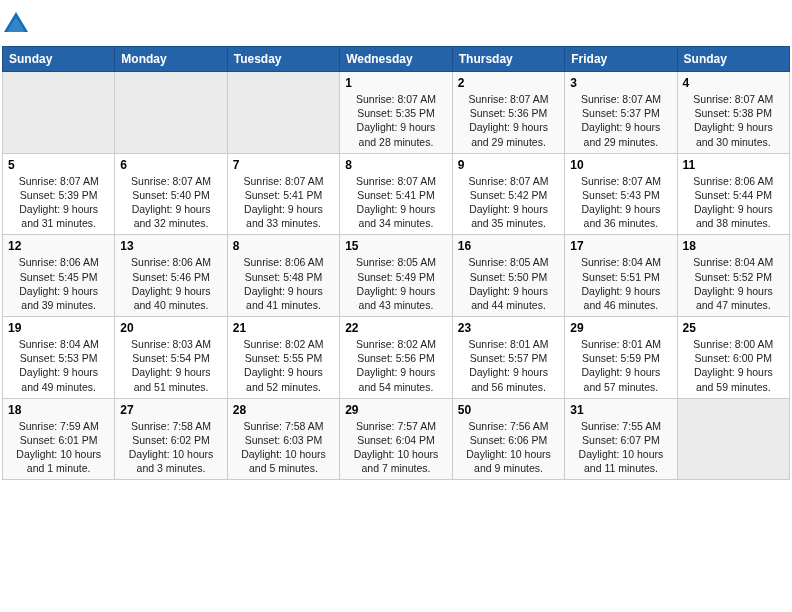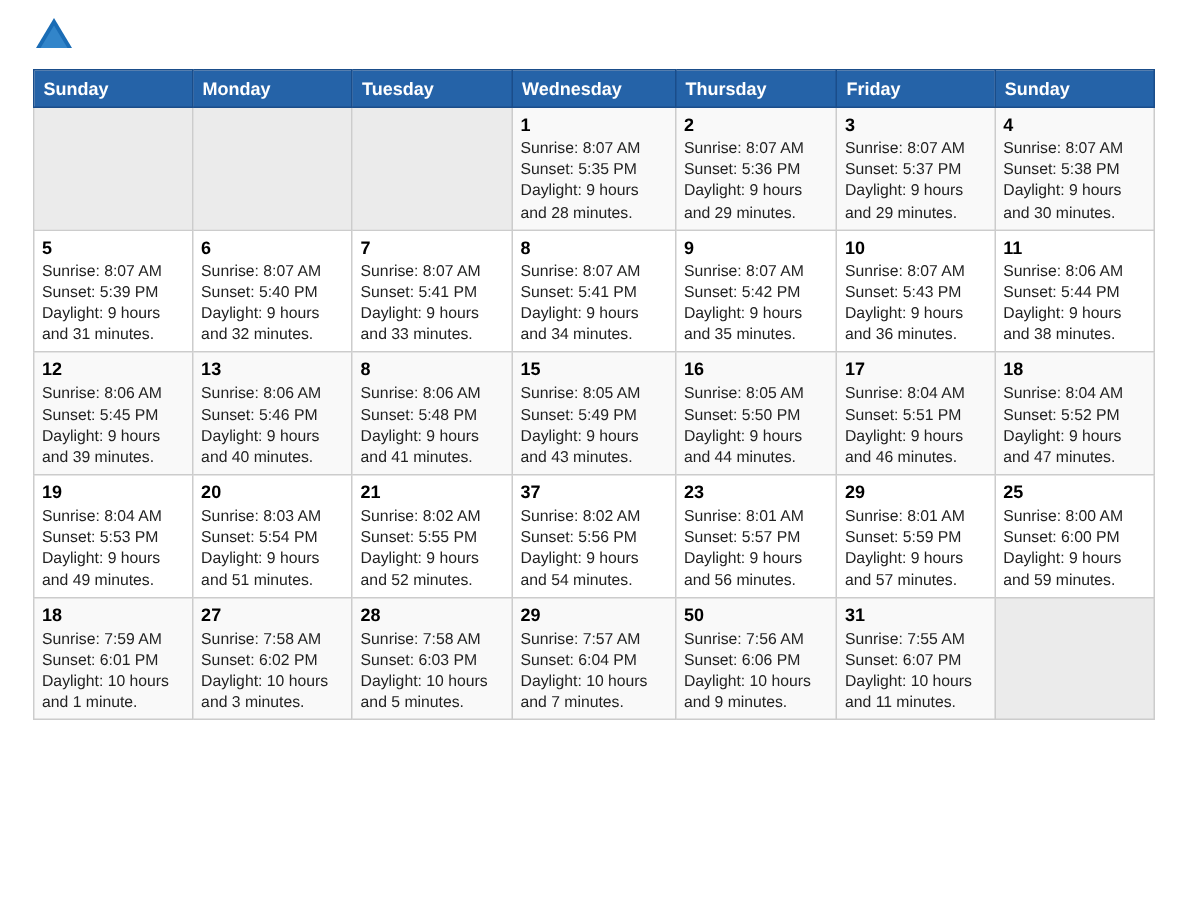"Sunday" .page { padding: 10px 22px -> 10px 2px }
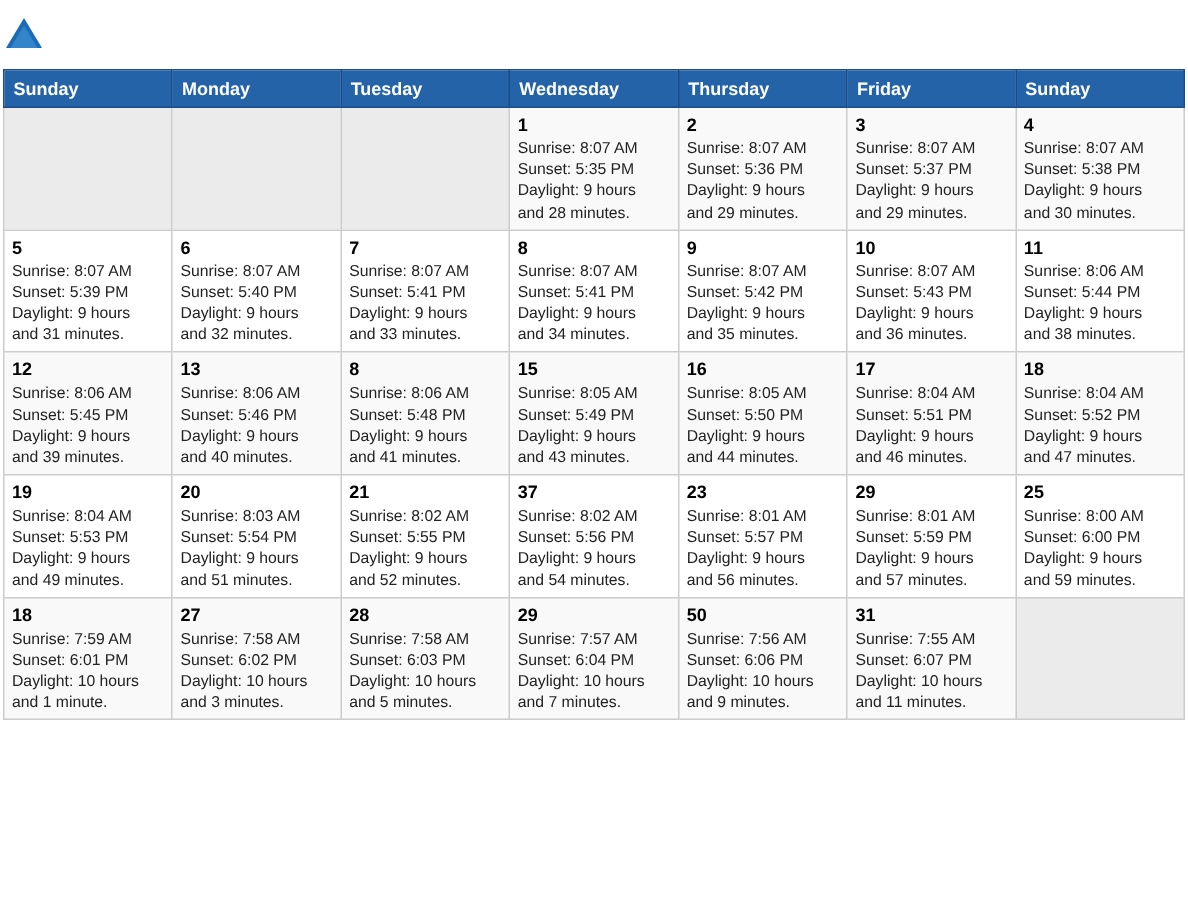"Sunrise: 8:07 AM" .day-info { text-align: none -> center }
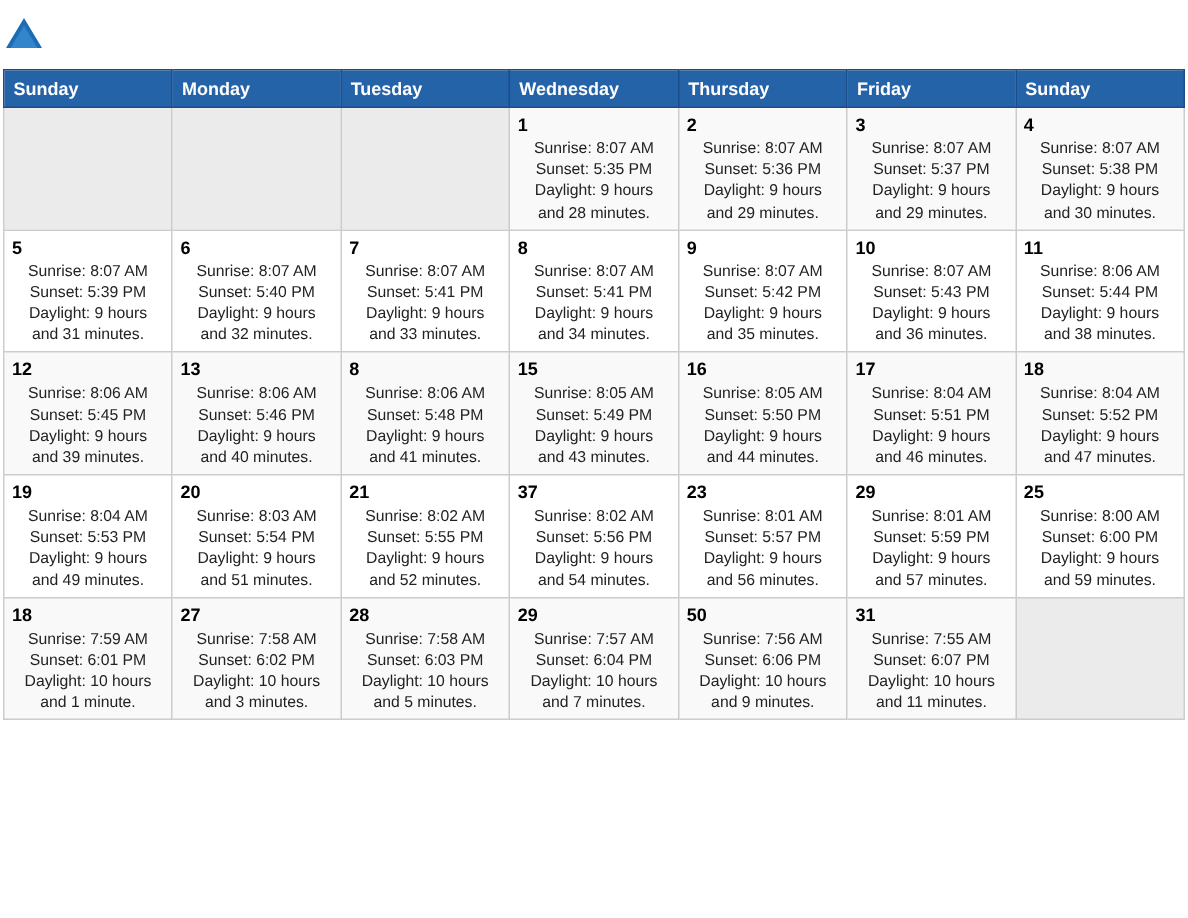"37" span.day-num { text: 37 -> 22 }
